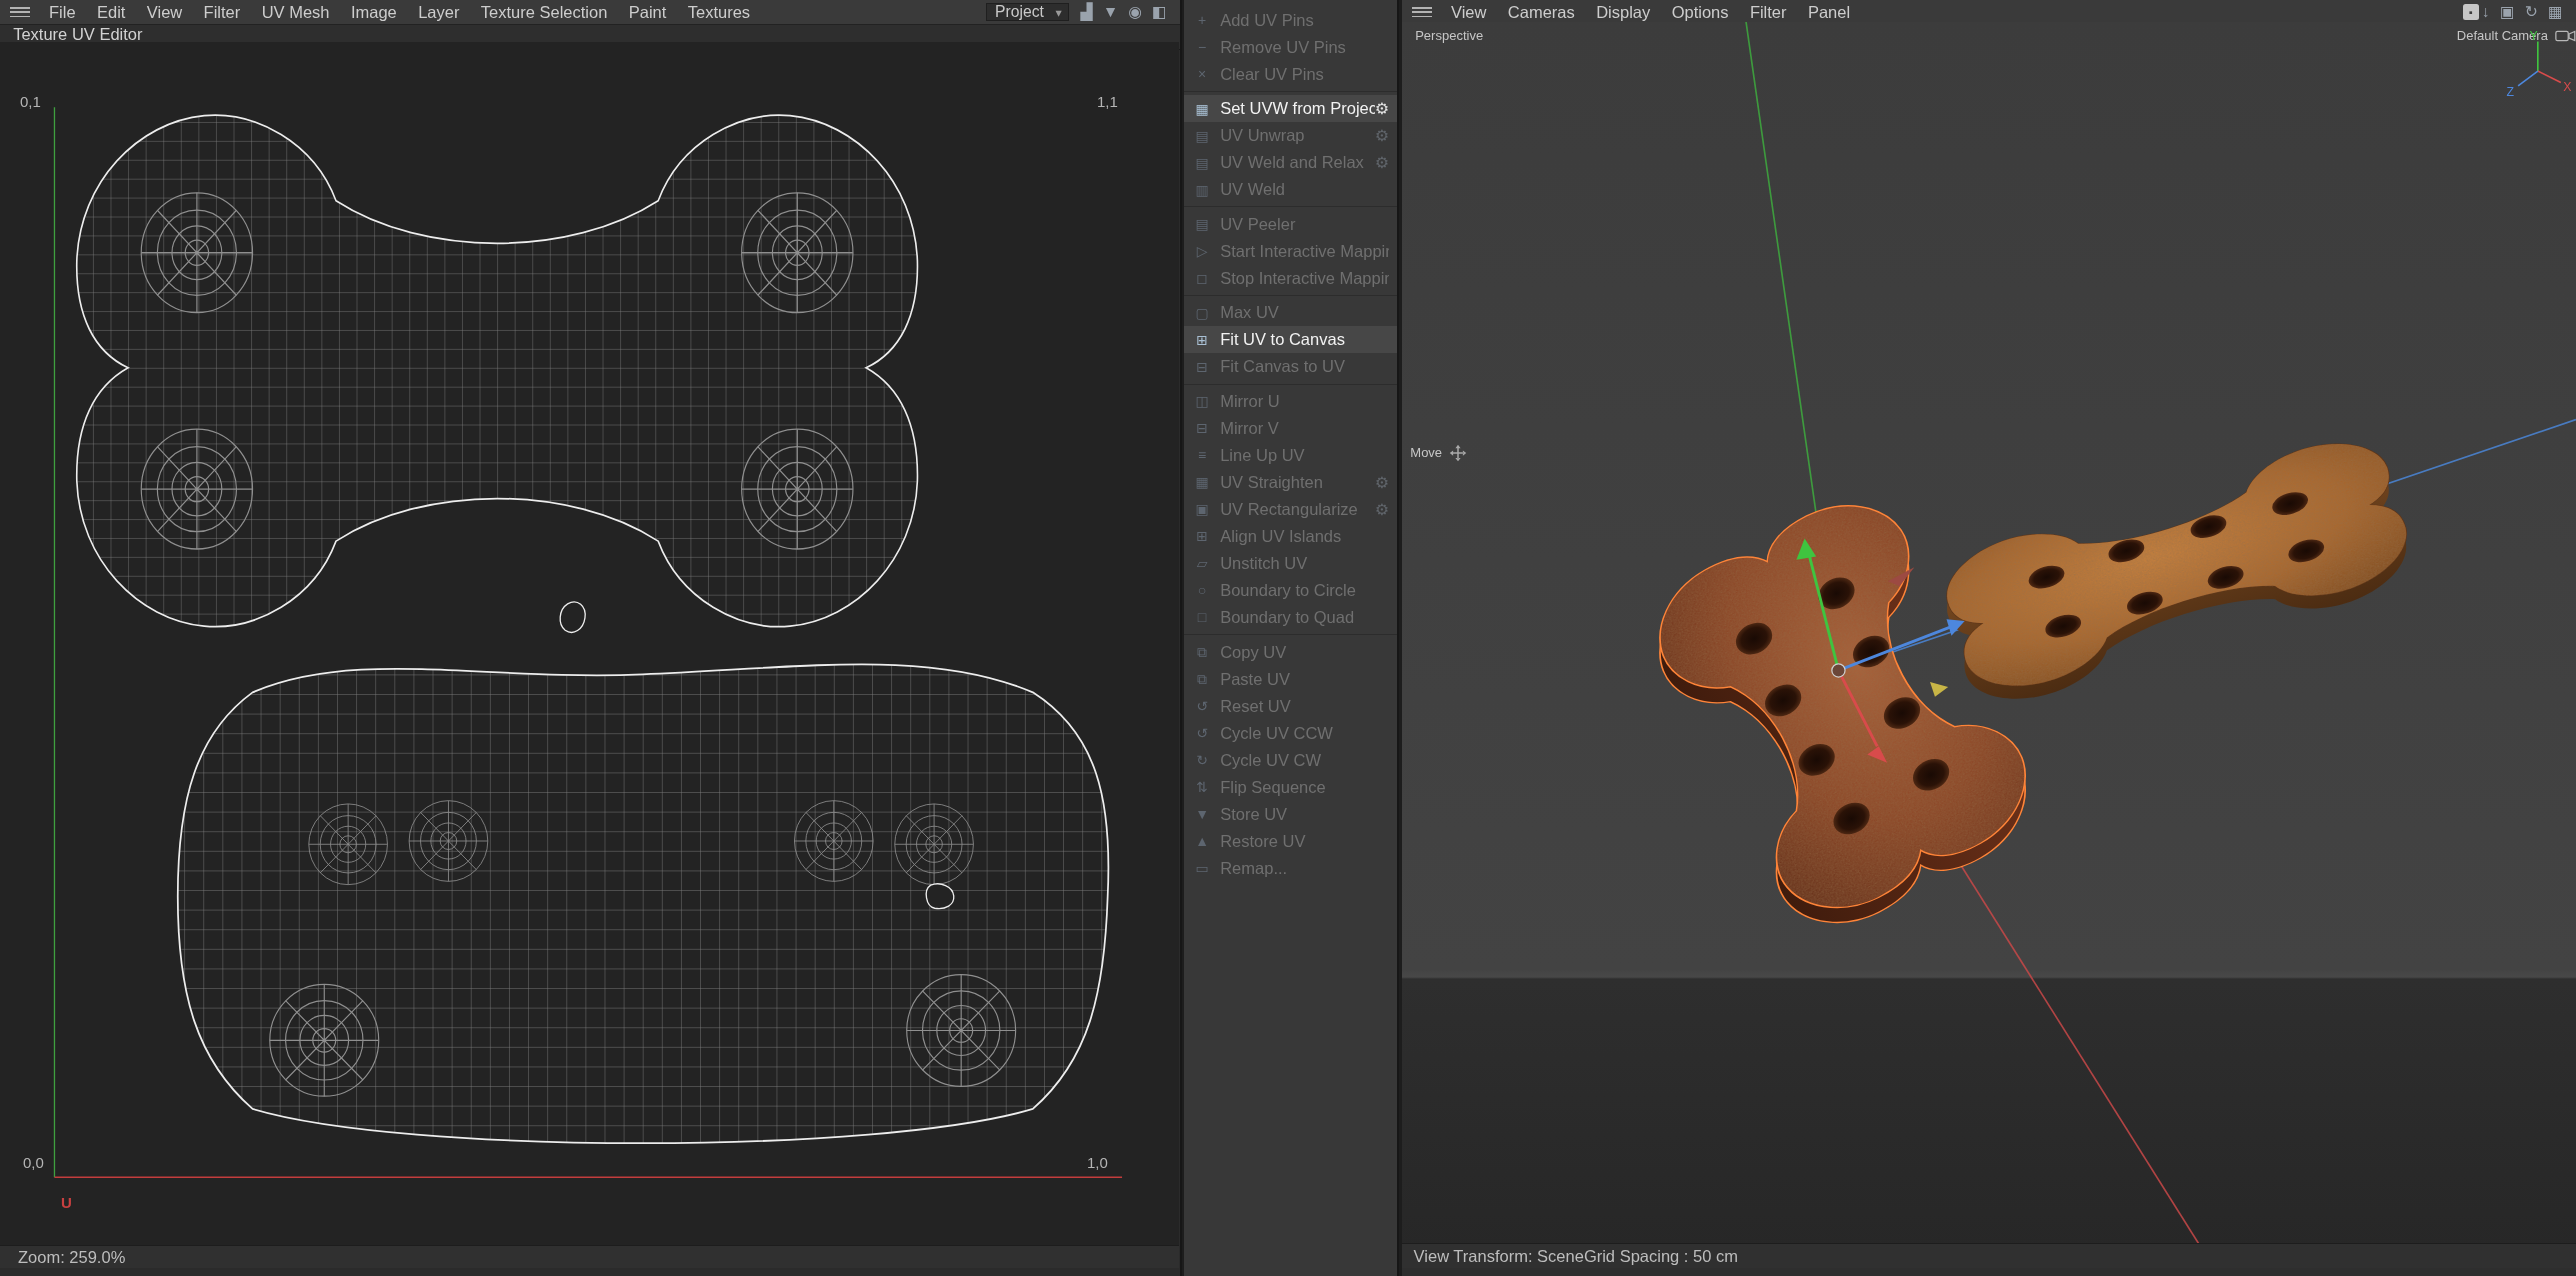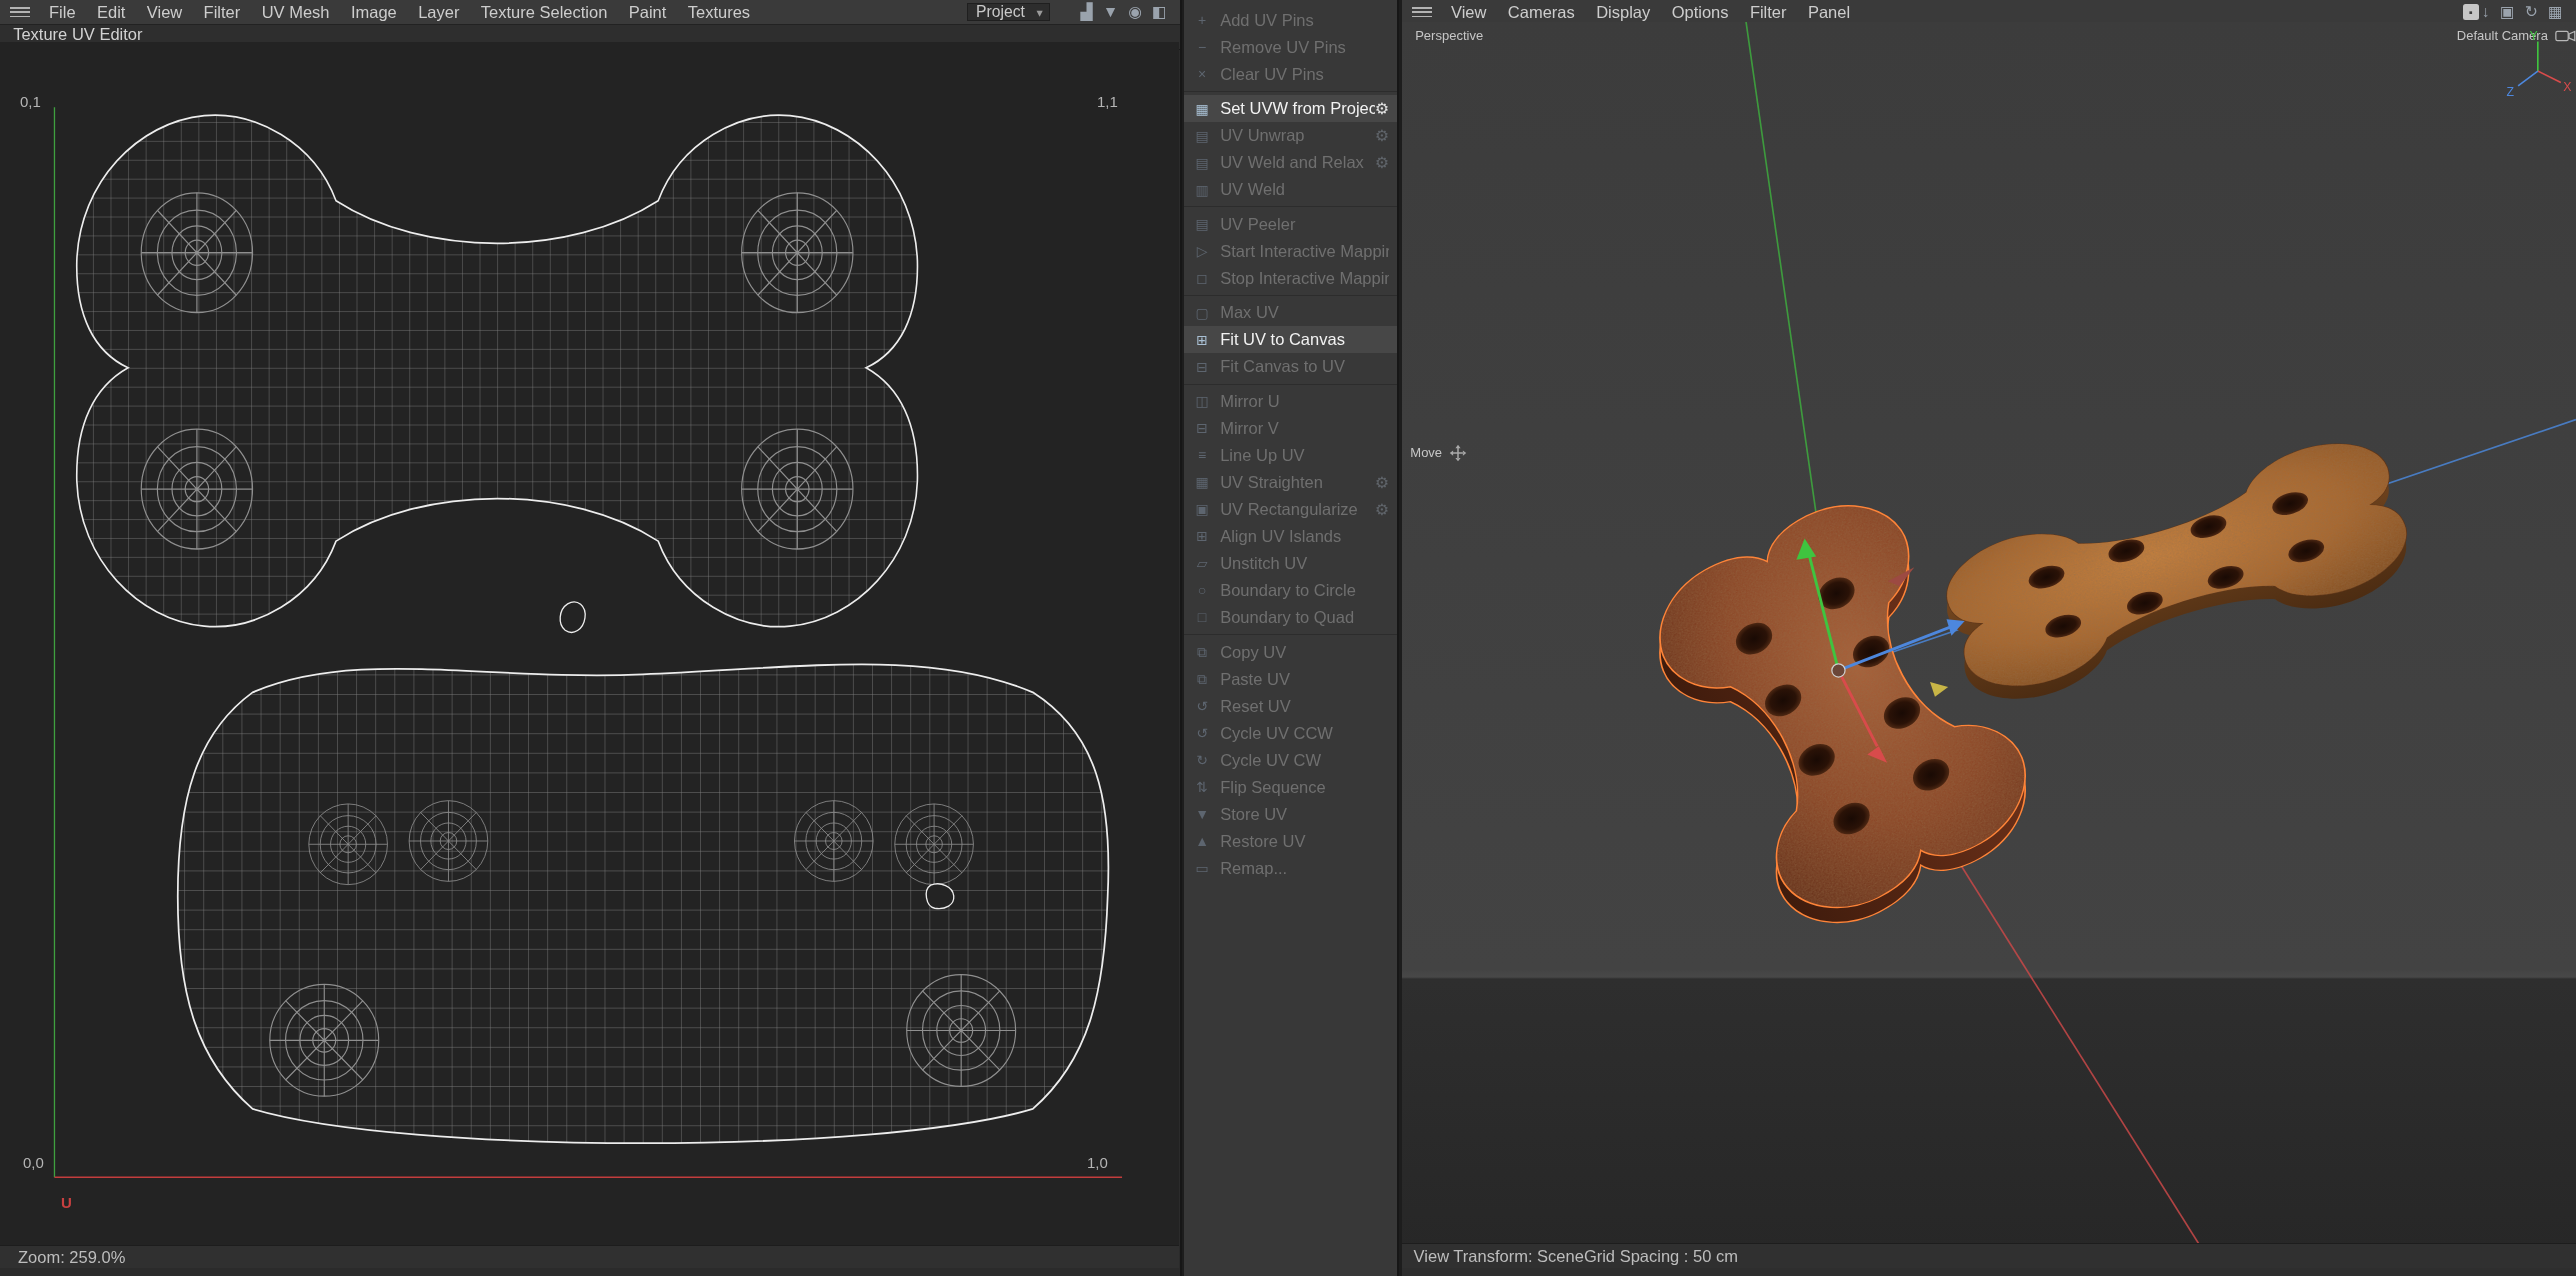"Project" .dropdown { margin-right: 22px -> 3px }
